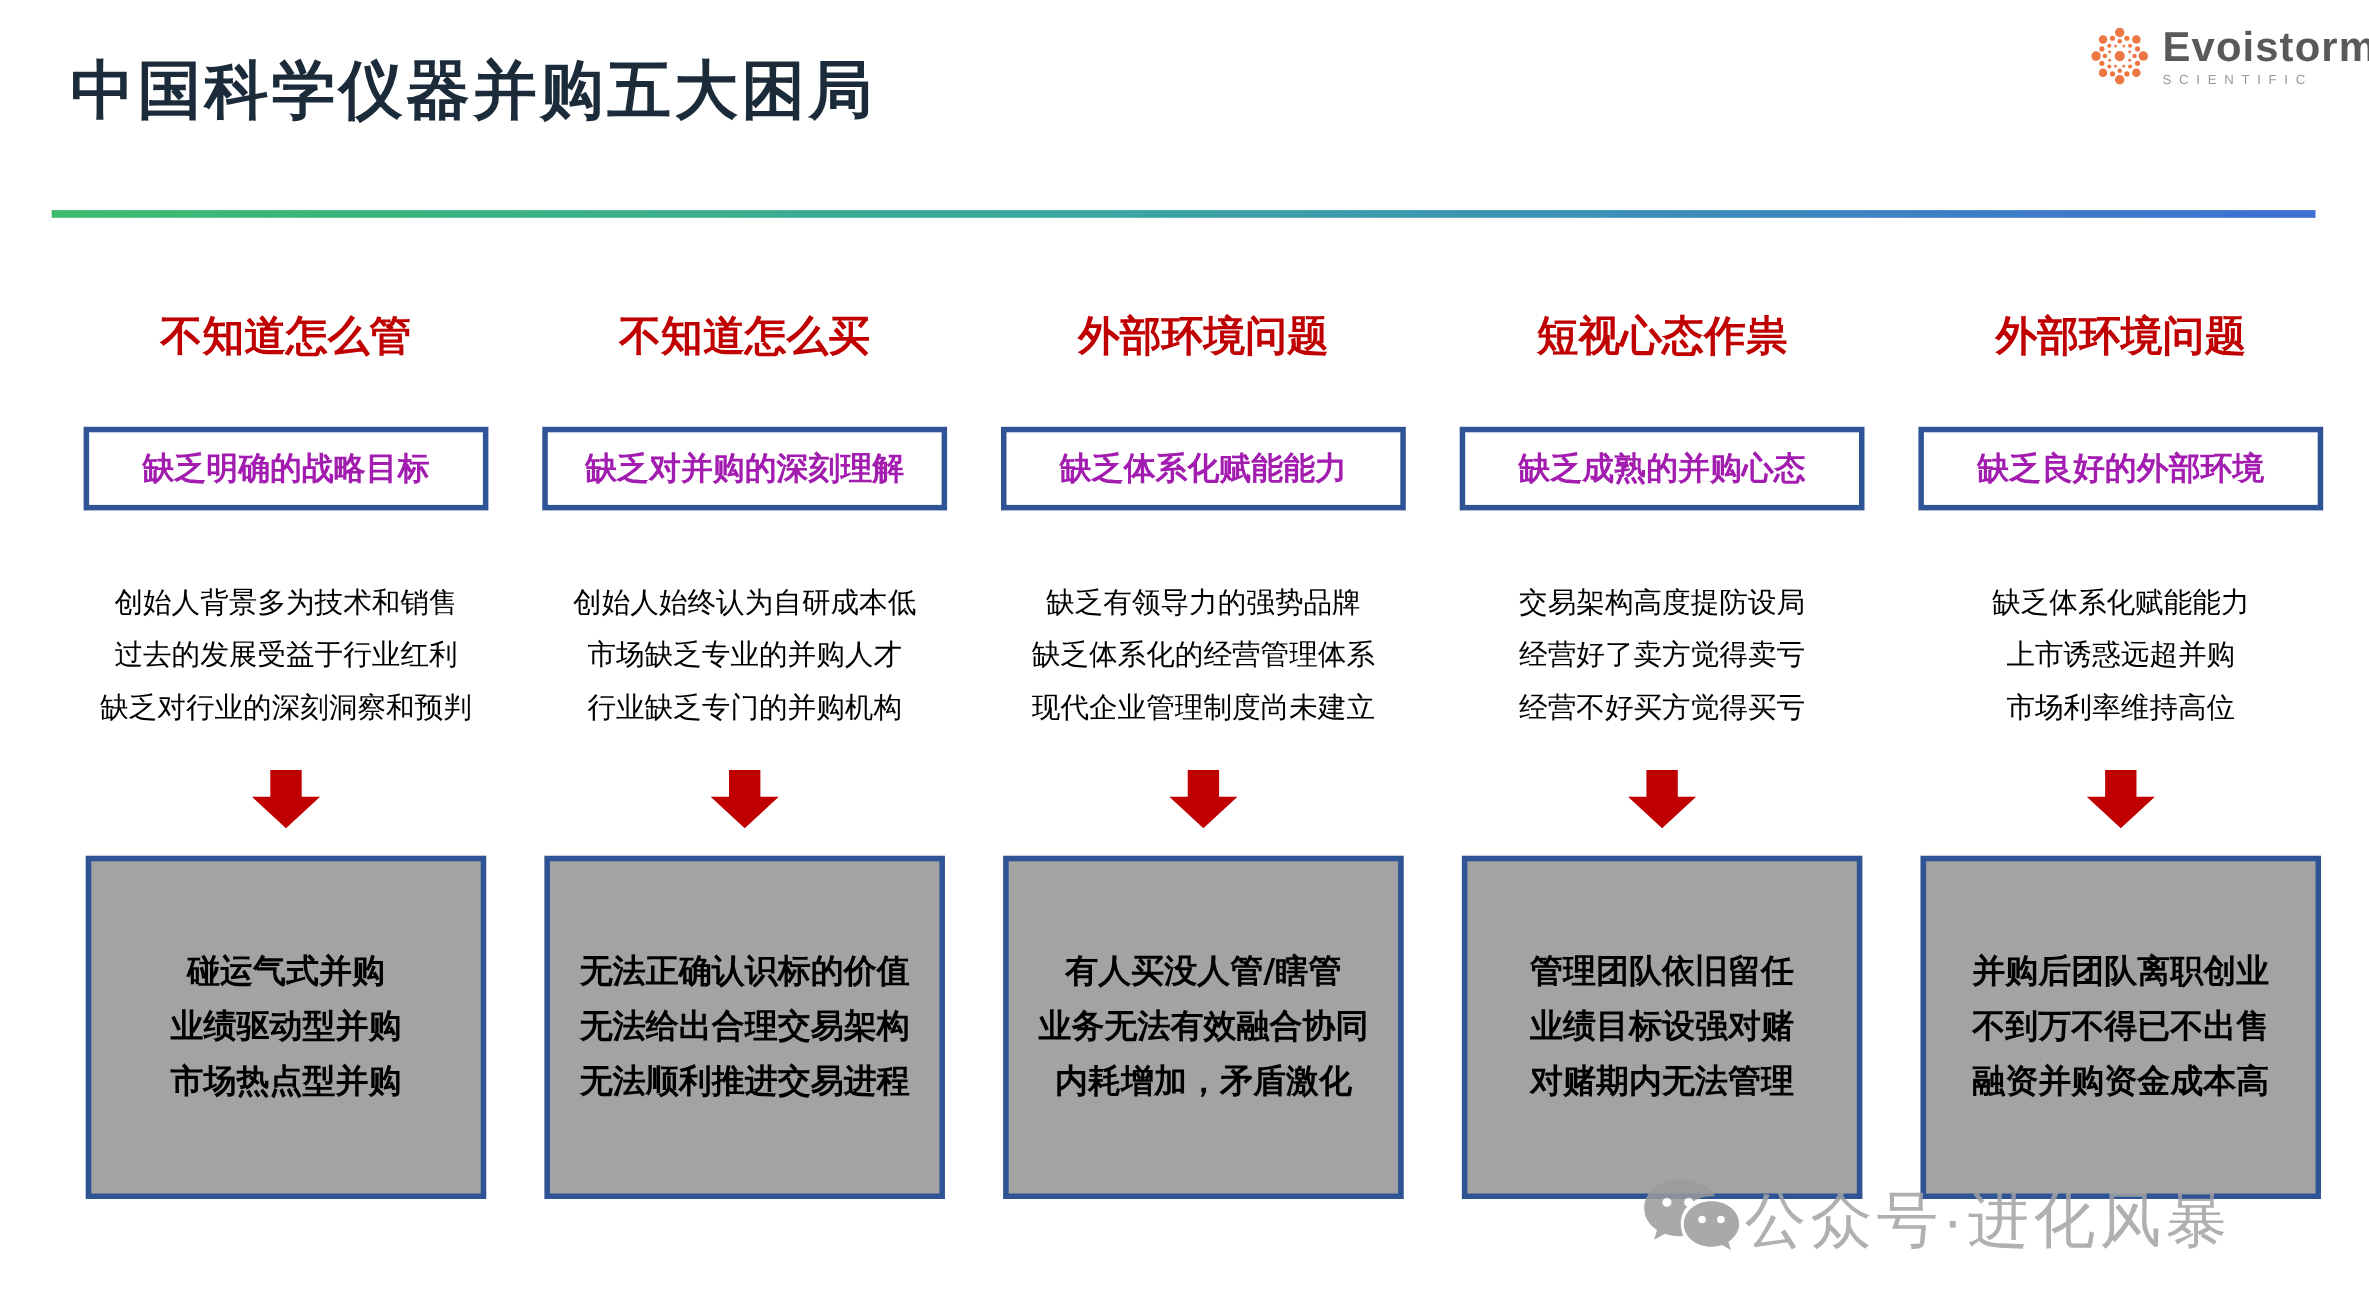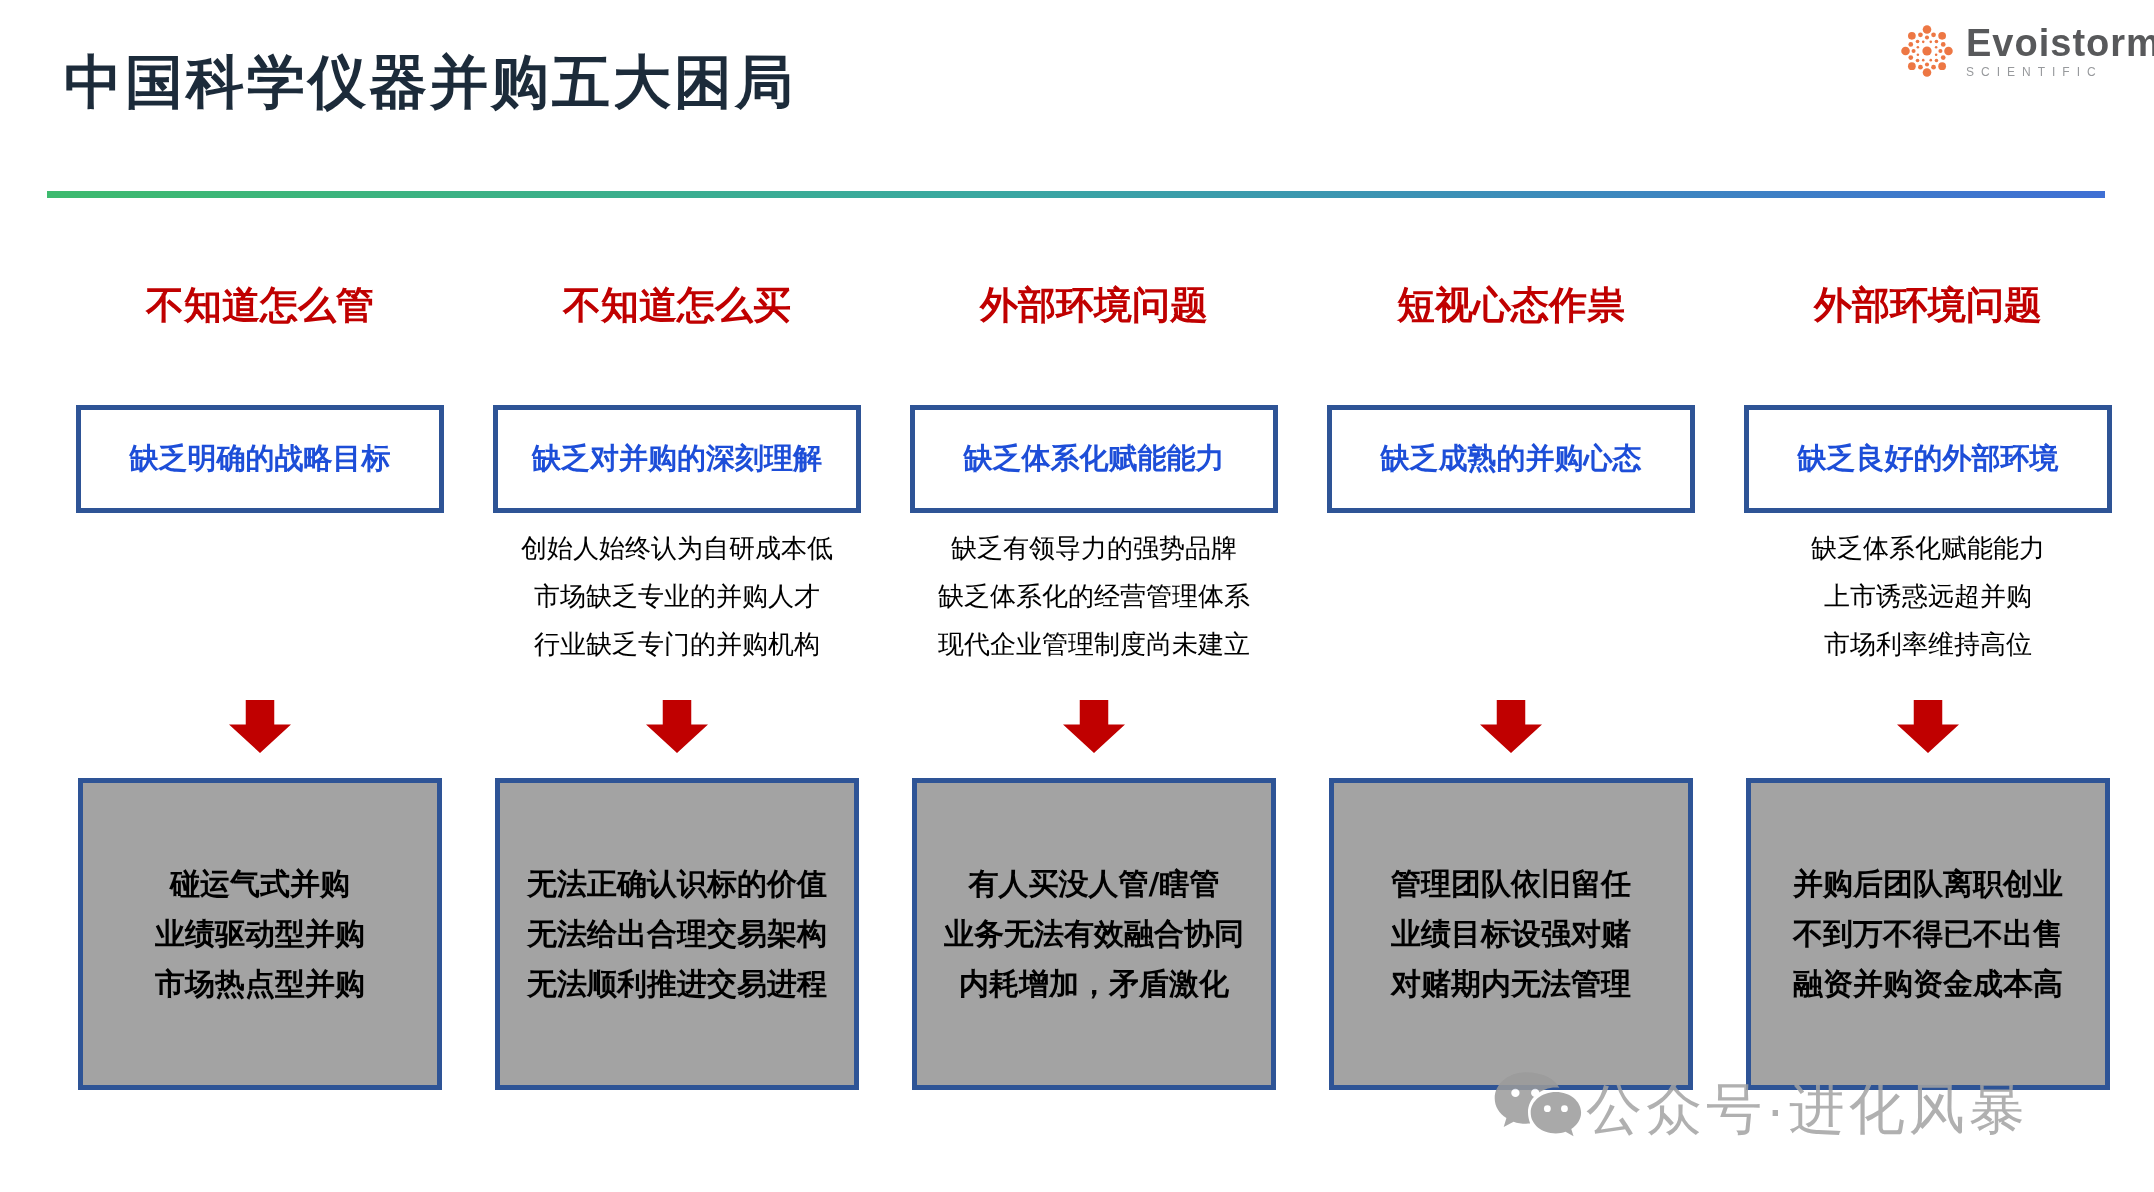"缺乏明确的战略目标" .problem-box { color: #1d4ed8 -> #a21caf; height: 108px -> 76px; margin-top: 17px -> none }
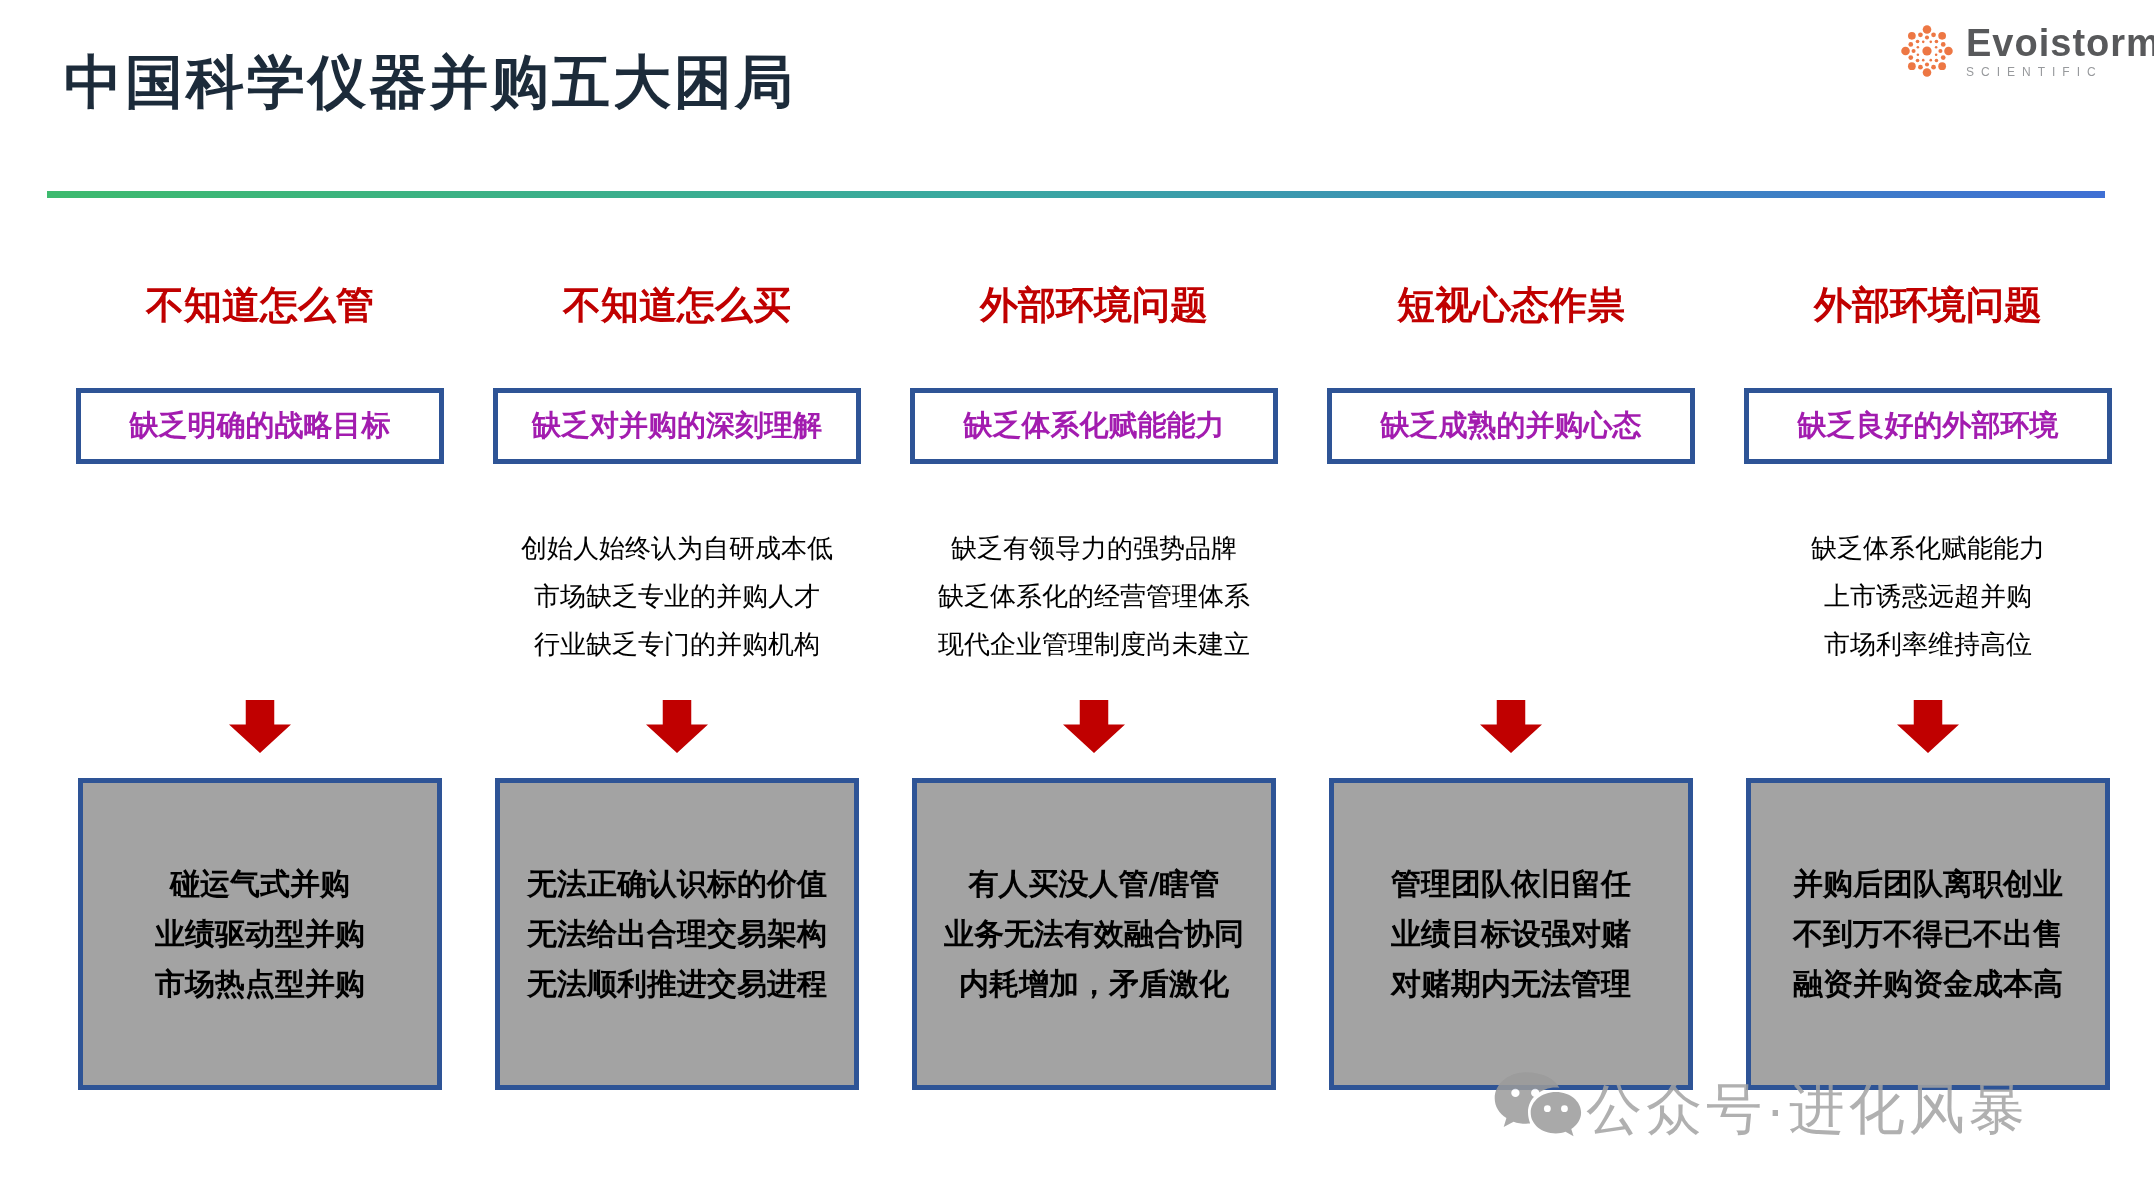"创始人背景多为技术和销售" div.causes { html: none -> <div> <div>创始人背景多为技术和销售</div> <div>过去的发展受益于行业红利</div> <div>缺乏对行业的深刻洞察和预判</div> </div> }
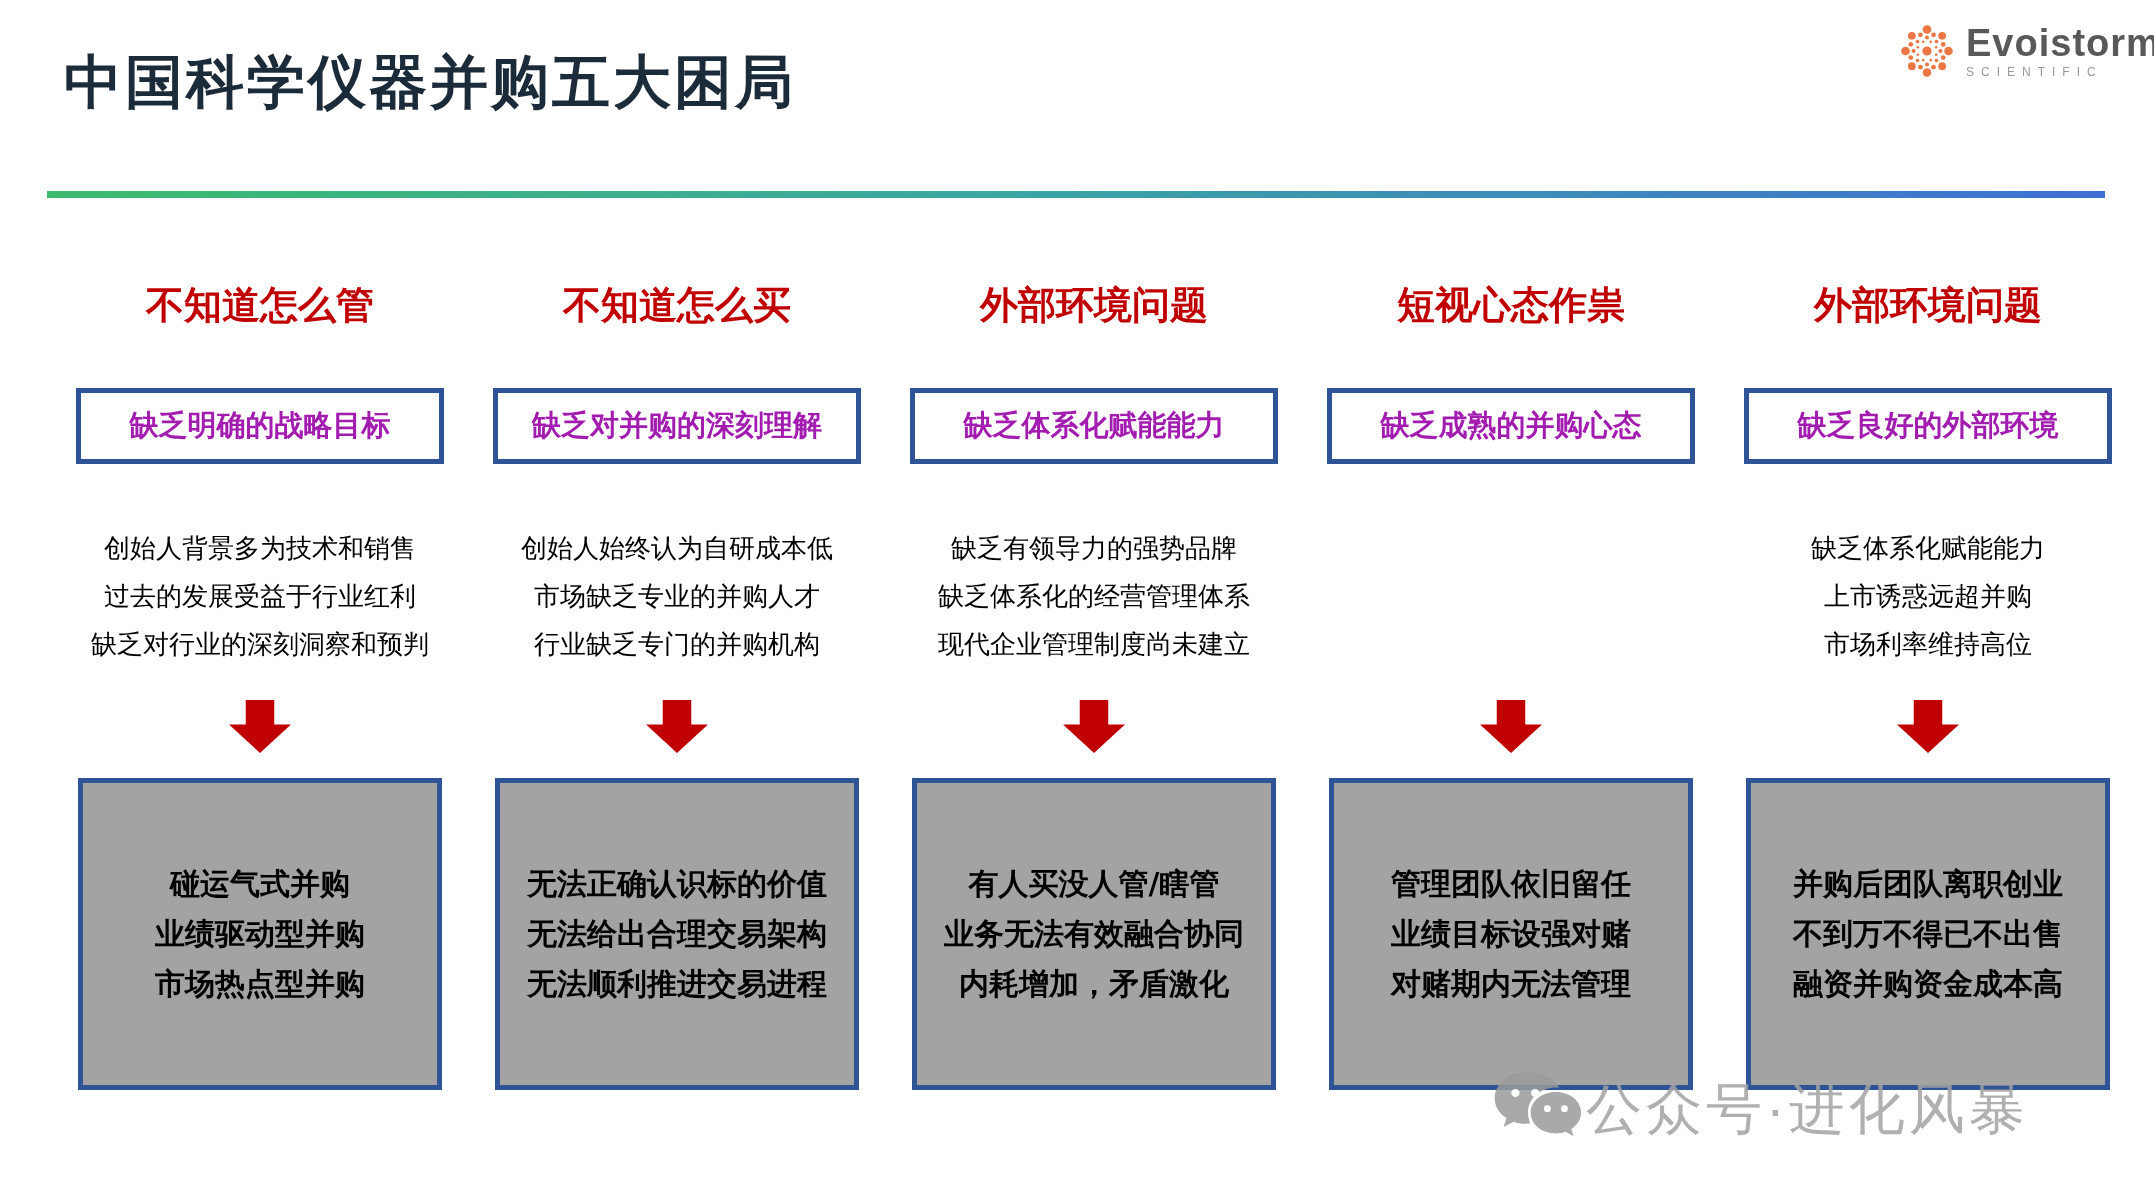"交易架构高度提防设局" div.causes { html: none -> <div> <div>交易架构高度提防设局</div> <div>经营好了卖方觉得卖亏</div> <div>经营不好买方觉得买亏</div> </div> }
